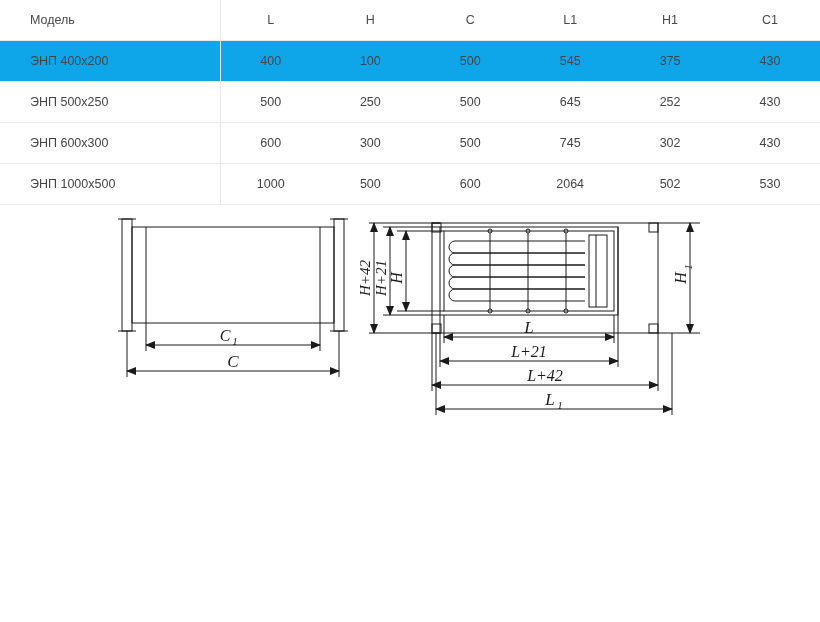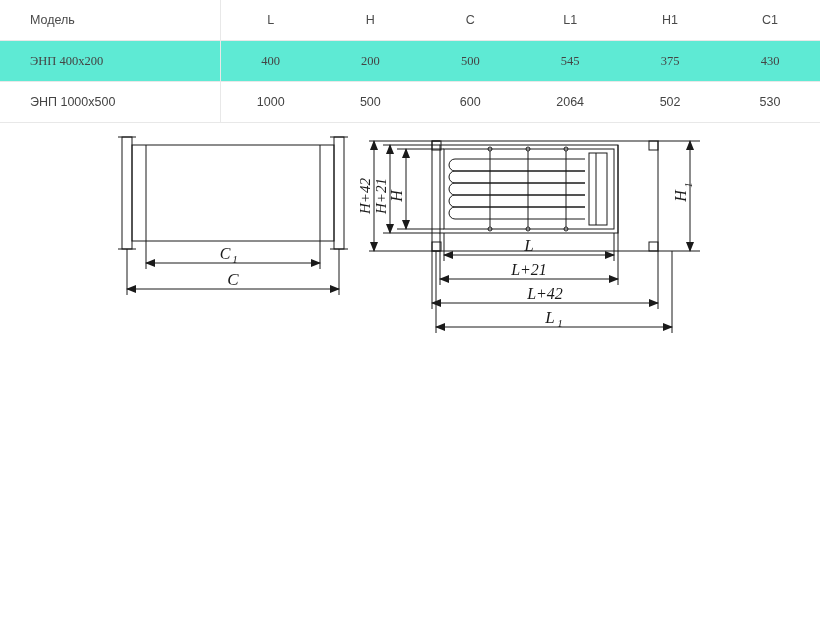"ЭНП 400x200" table.spec tr.alt td { background: #5eead4 -> #0ea5e9; font-family: Liberation Serif, serif -> none }
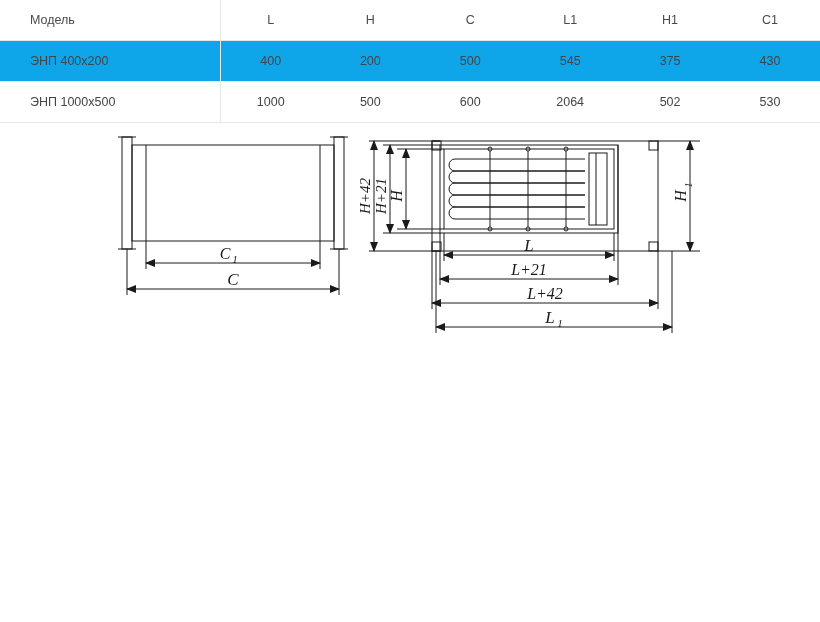"200" td { text: 200 -> 100 }
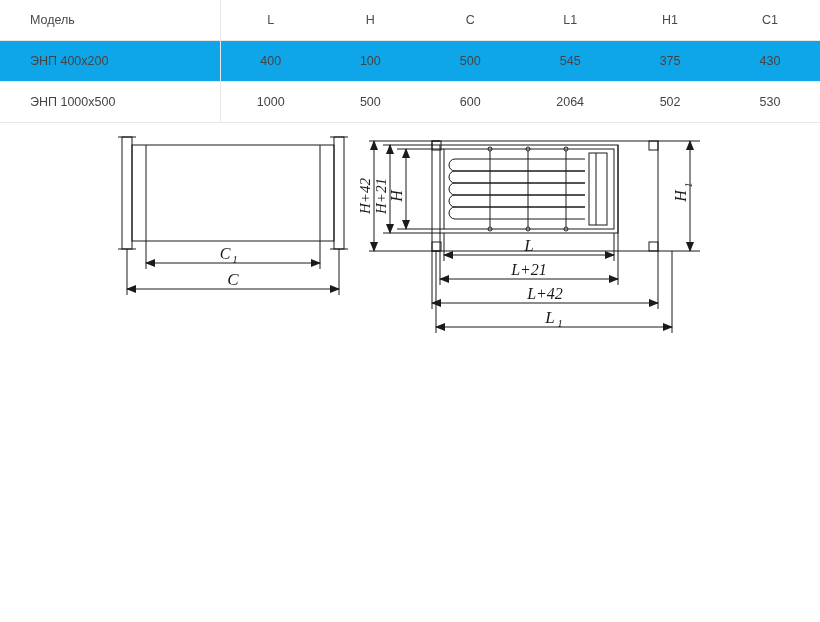"ЭНП 500x250" tr { html: none -> <tr> <td>ЭНП 500x250</td> <td>500</td> <td>250</td> <td>500</td> <td>645</td> <td>252</td> <td>430</td> </tr> }
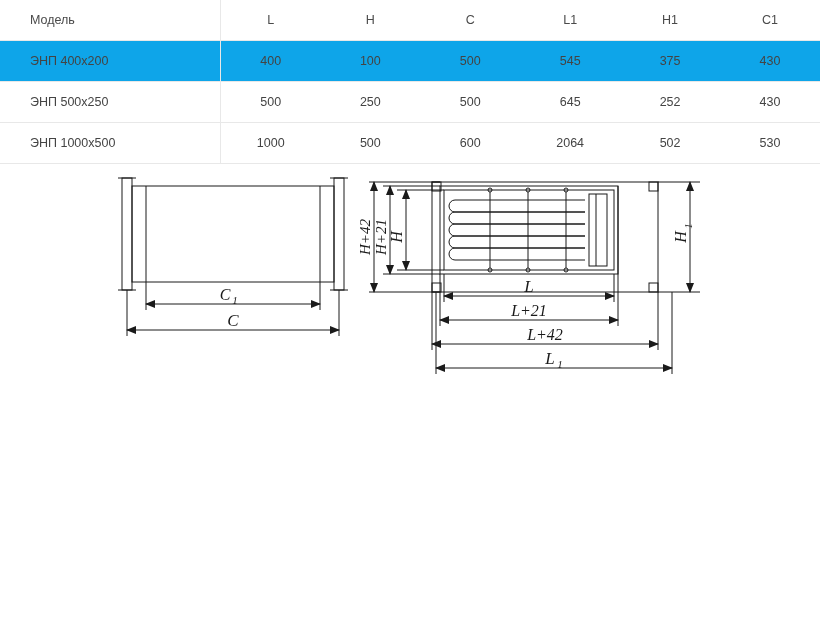"ЭНП 600x300" tr { html: none -> <tr> <td>ЭНП 600x300</td> <td>600</td> <td>300</td> <td>500</td> <td>745</td> <td>302</td> <td>430</td> </tr> }
